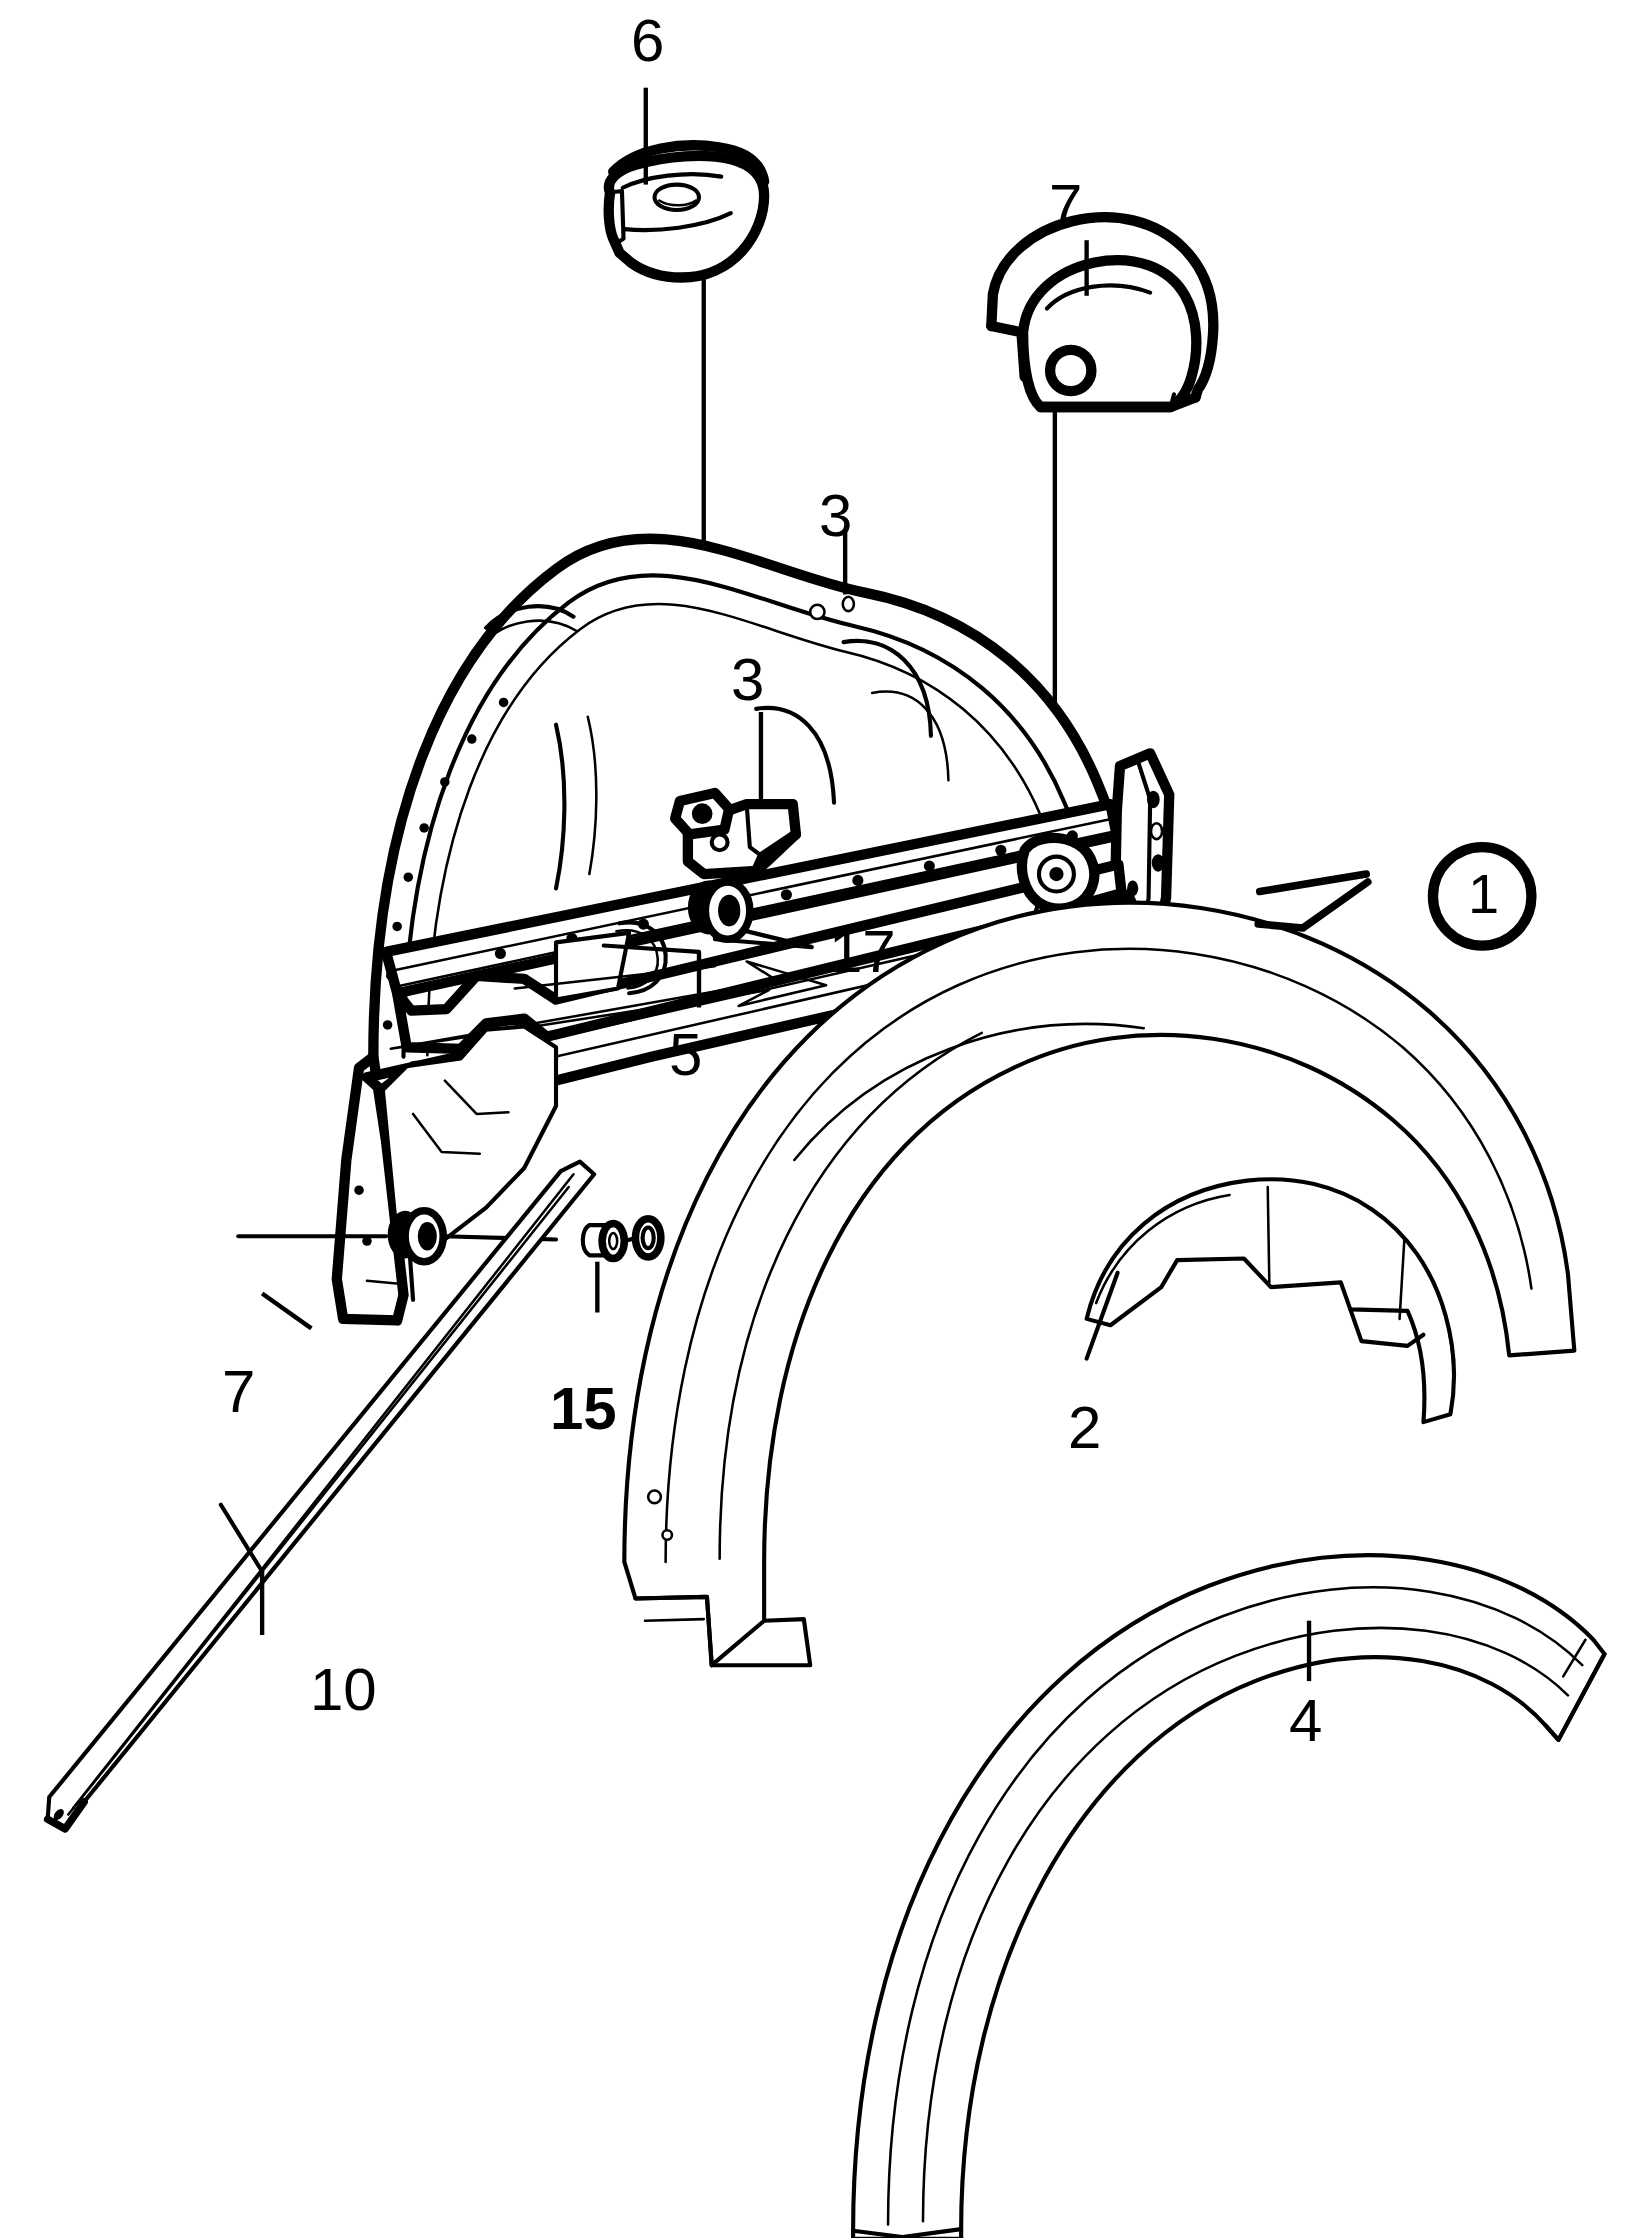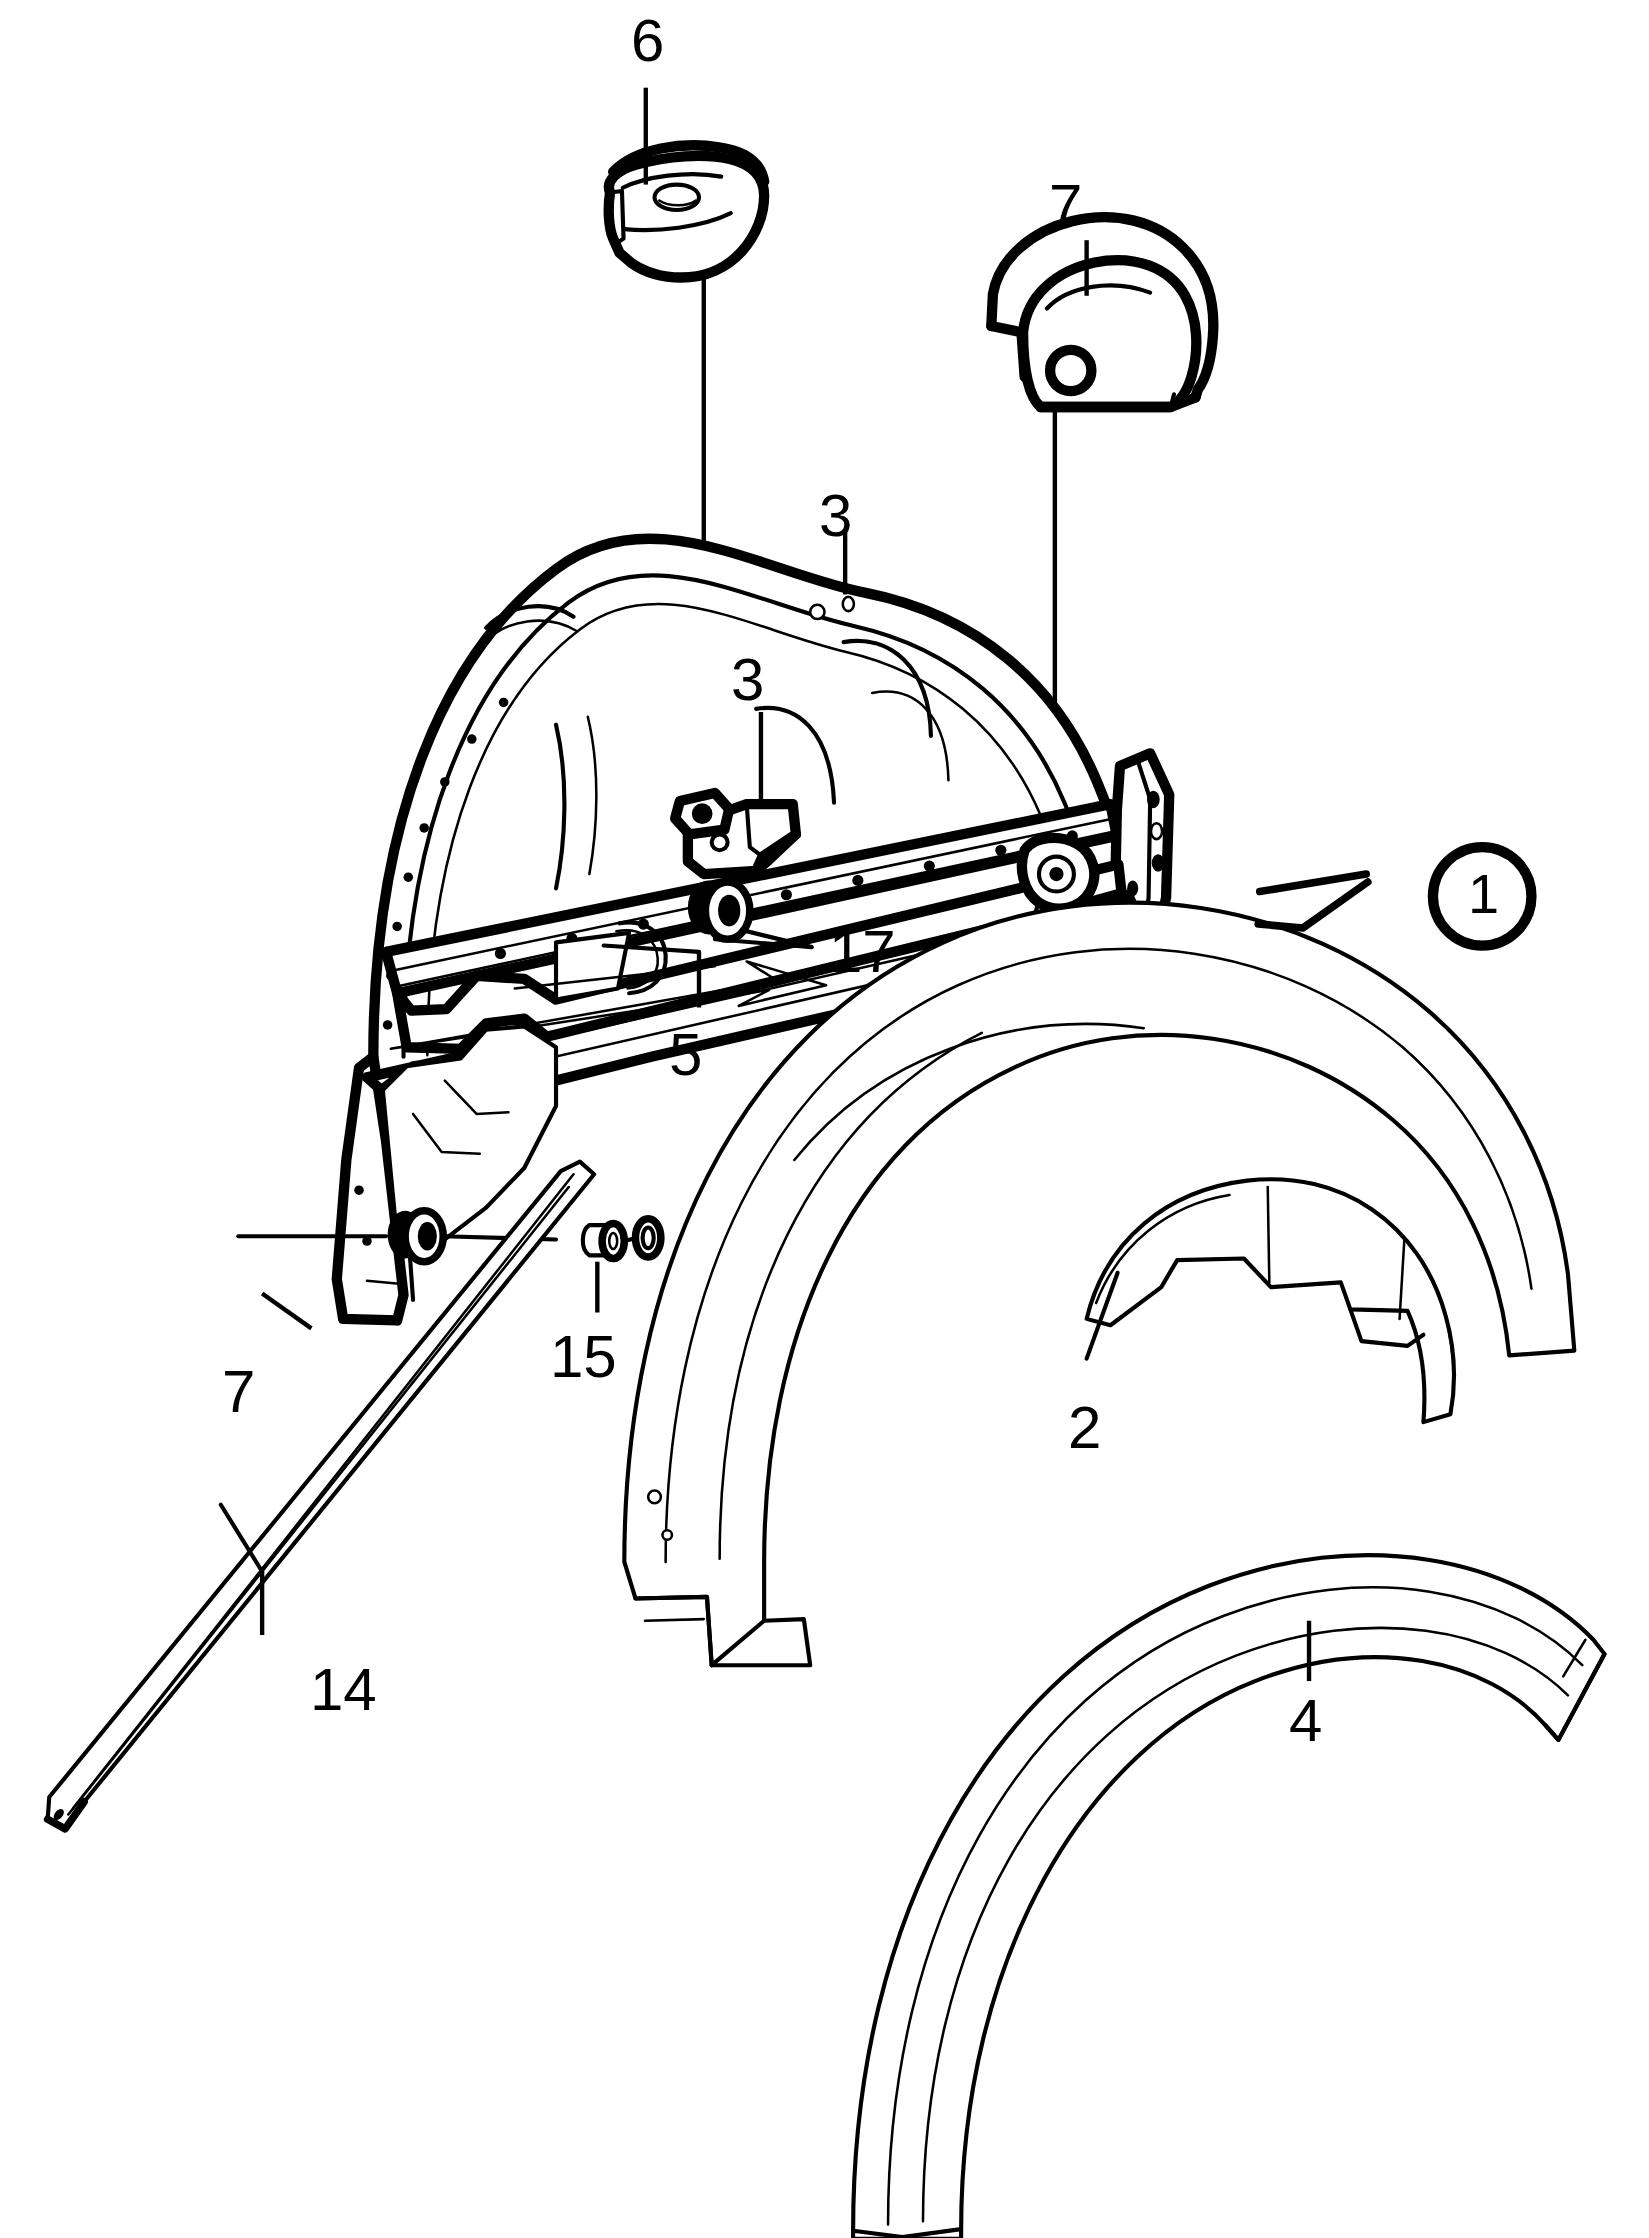"15" span.callout { font-weight: none -> bold; top: 1327px -> 1379px }
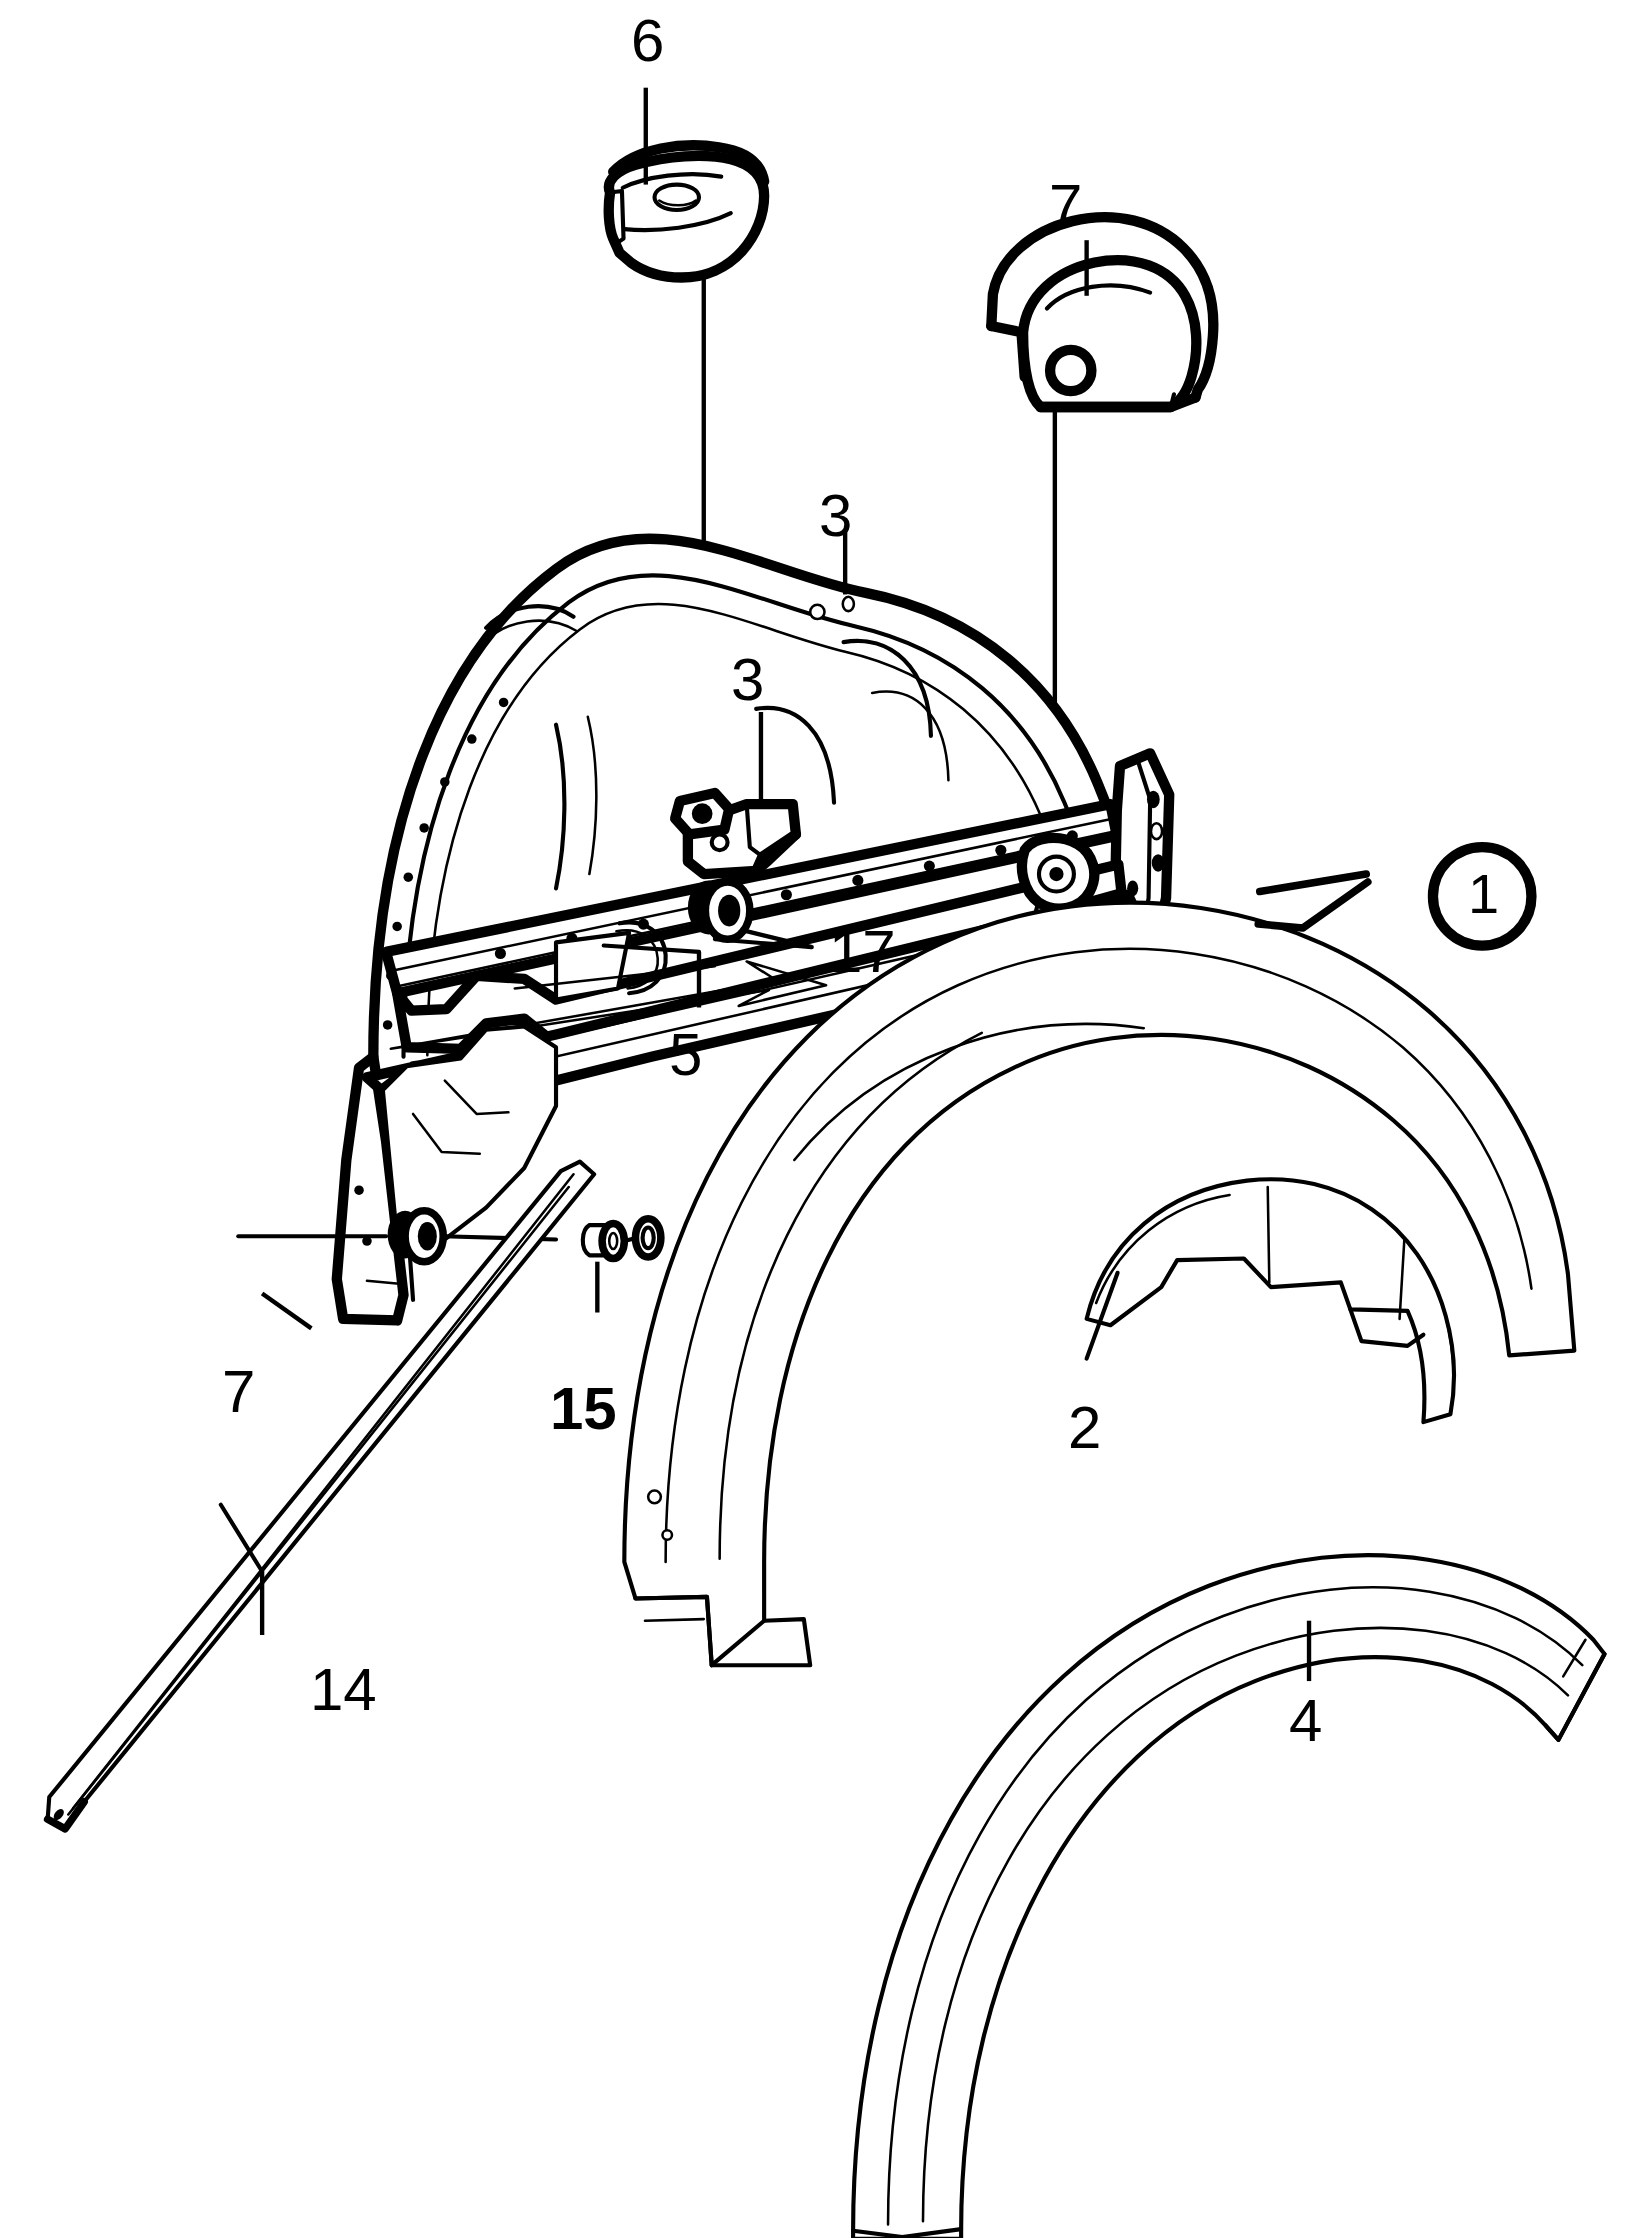"14" span.callout { text: 14 -> 10 }
